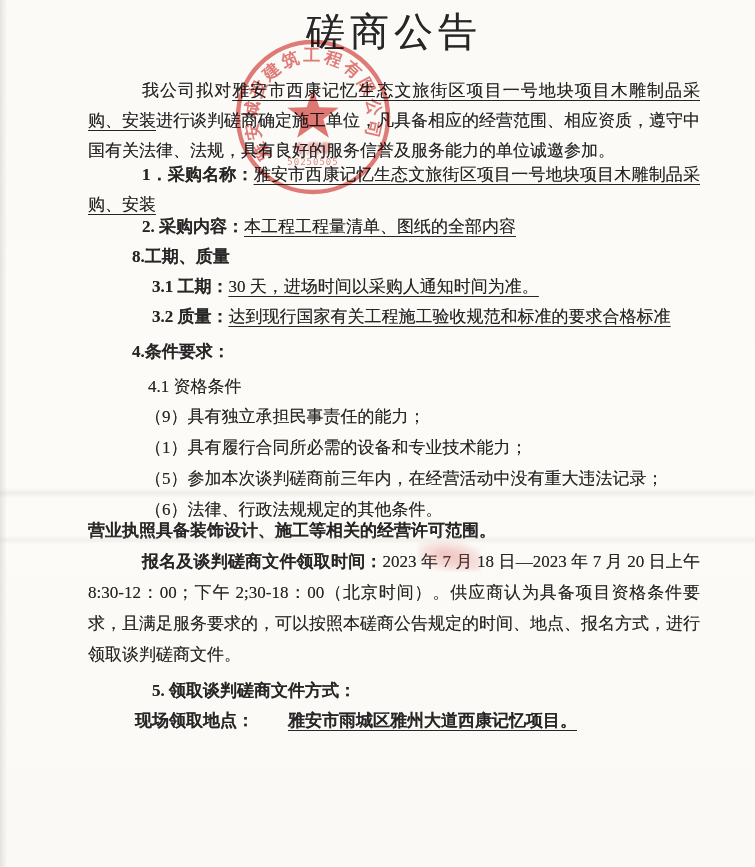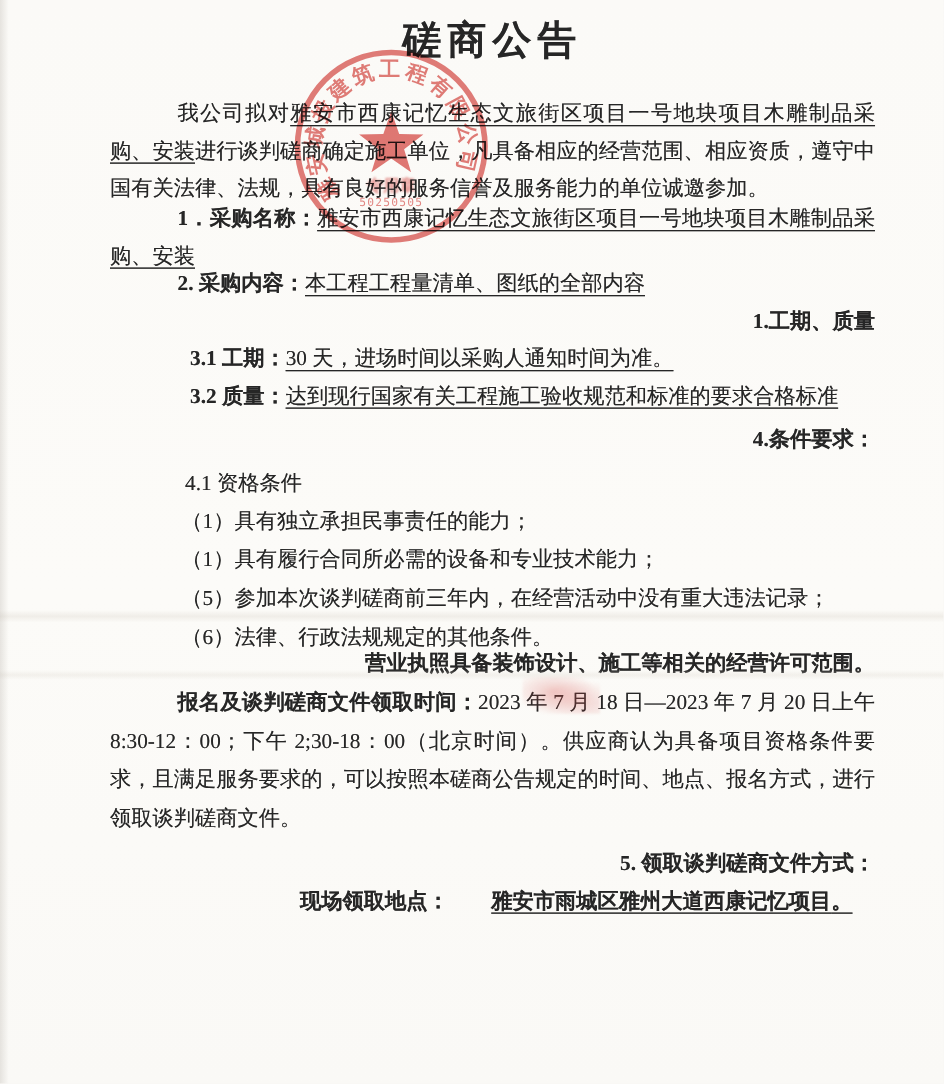"磋商公告" .title { font-size: 31px -> 39px; font-weight: bold -> normal }
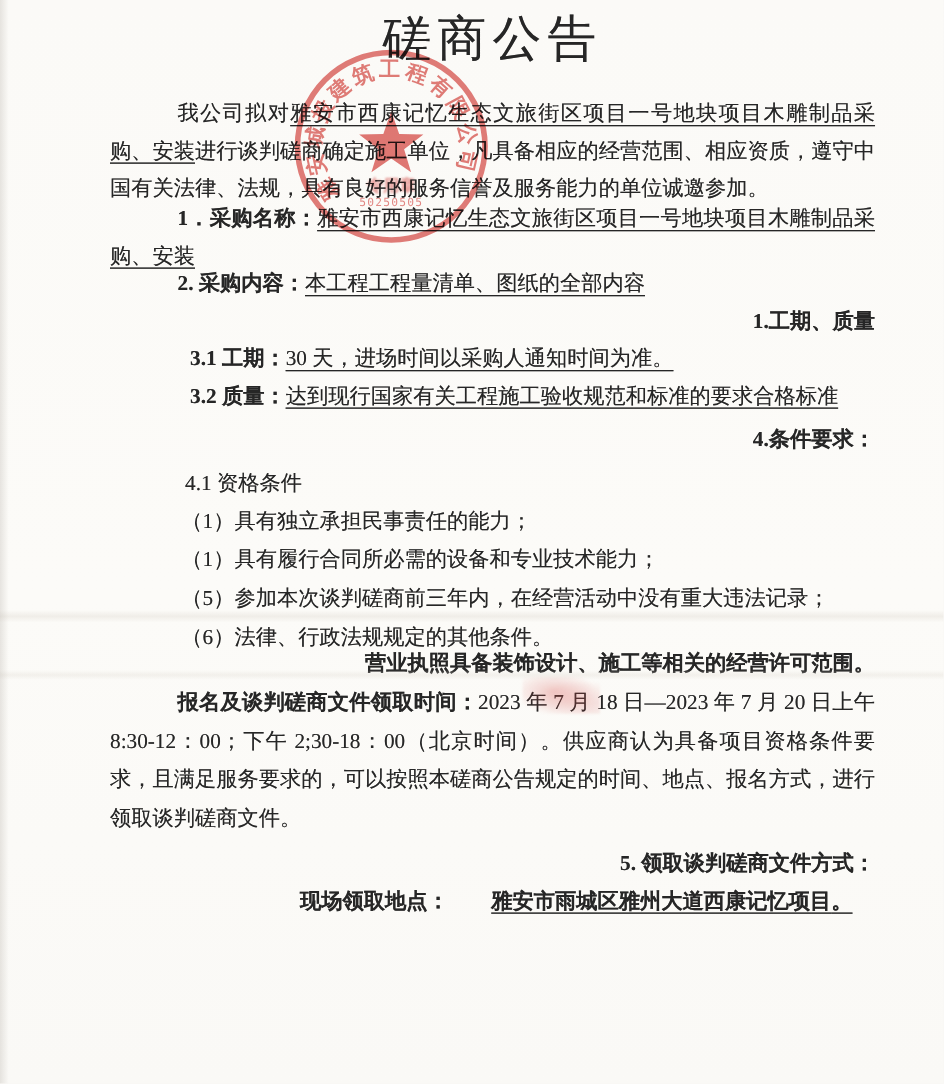"2. 采购内容：" b,.b { text-align: right -> none }
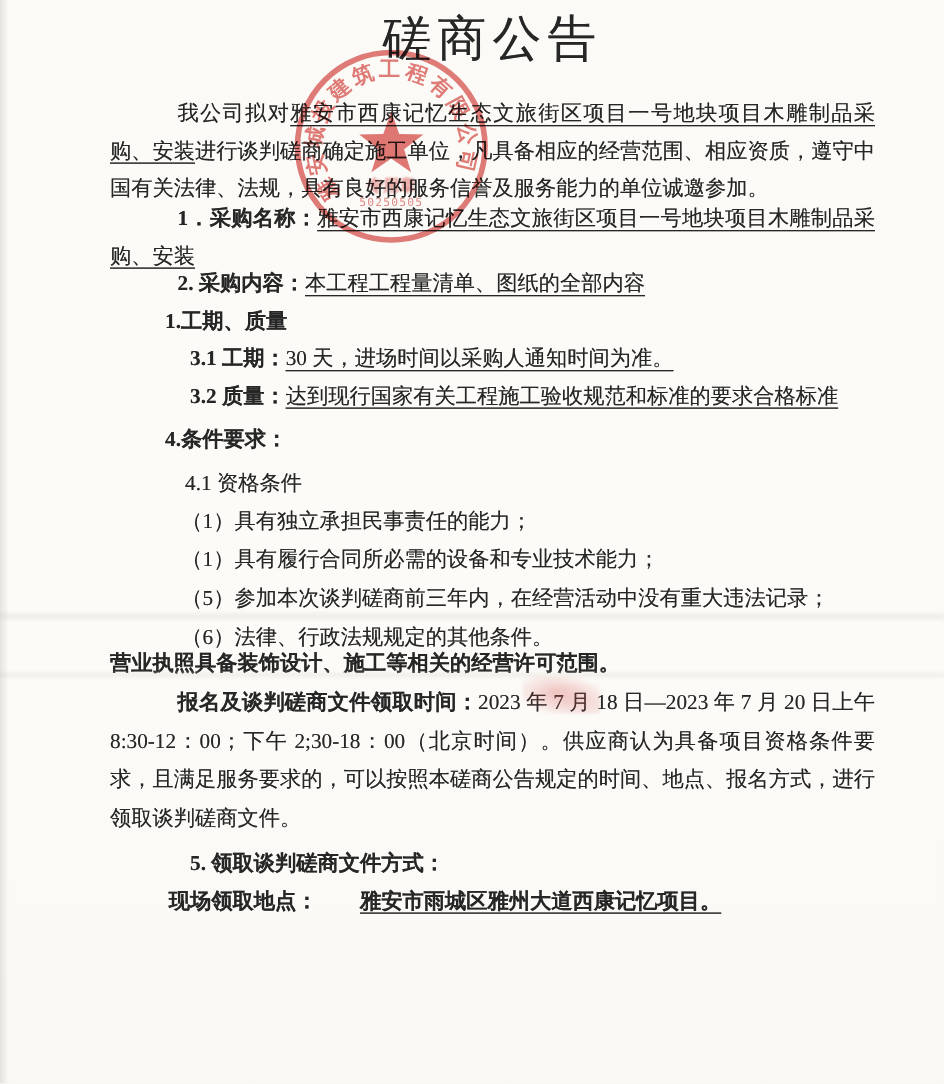"1.工期、质量" p.b { text: 1 -> 8 }
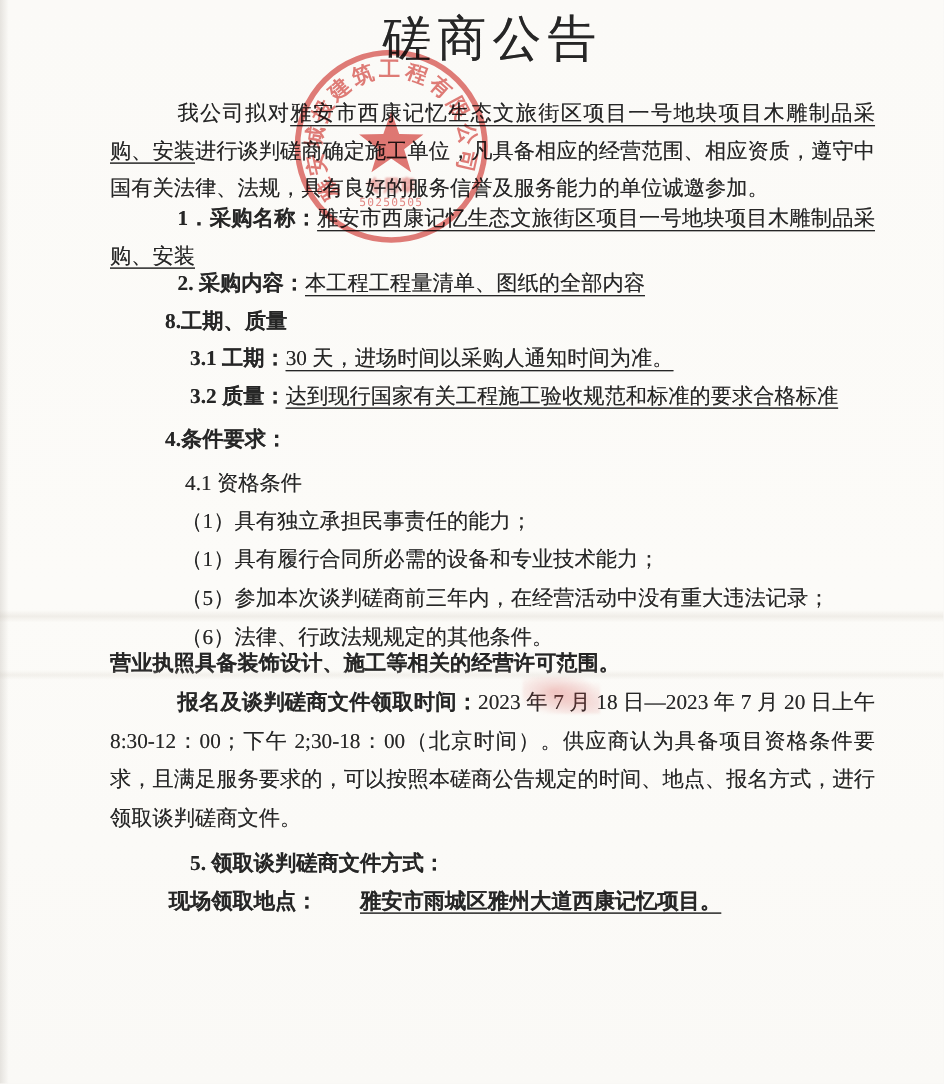"（1）具有独立承担民事责任的能力；" p.qual { text: 1 -> 9 }
